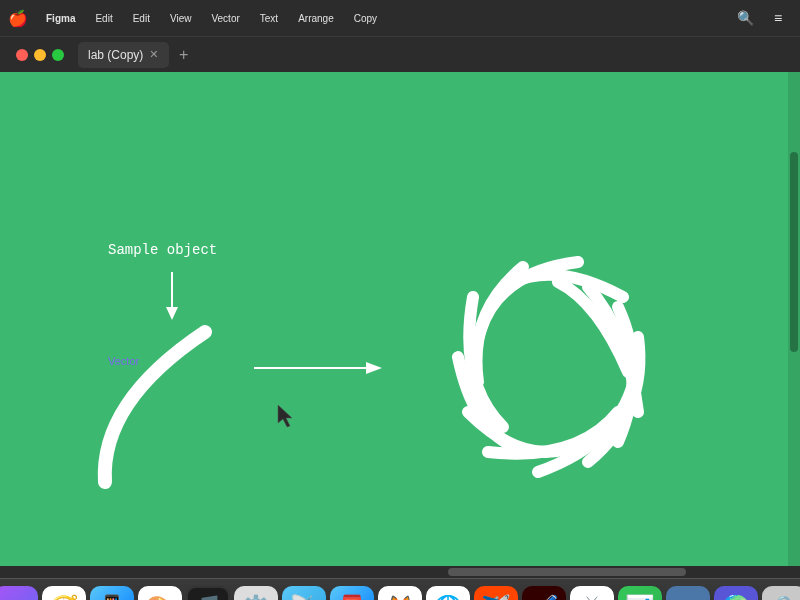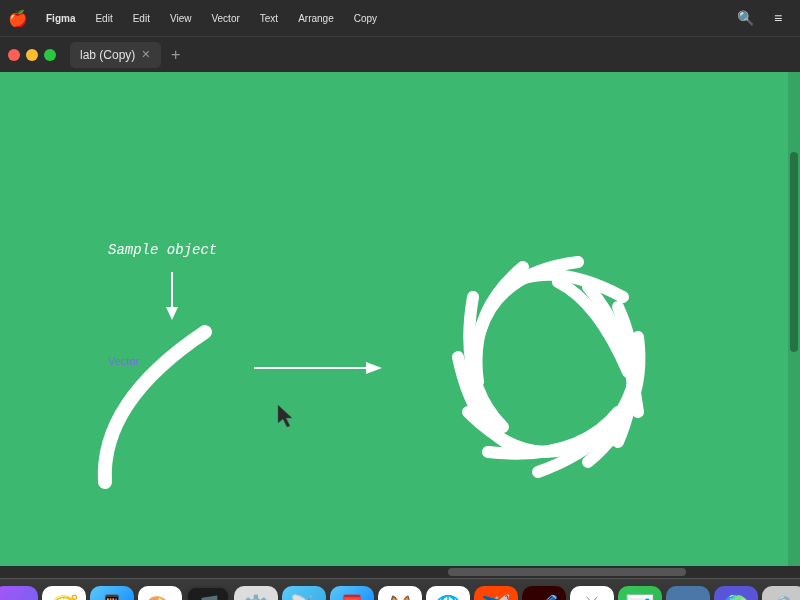"lab (Copy)" .tabbar { padding-left: 8px -> 16px }
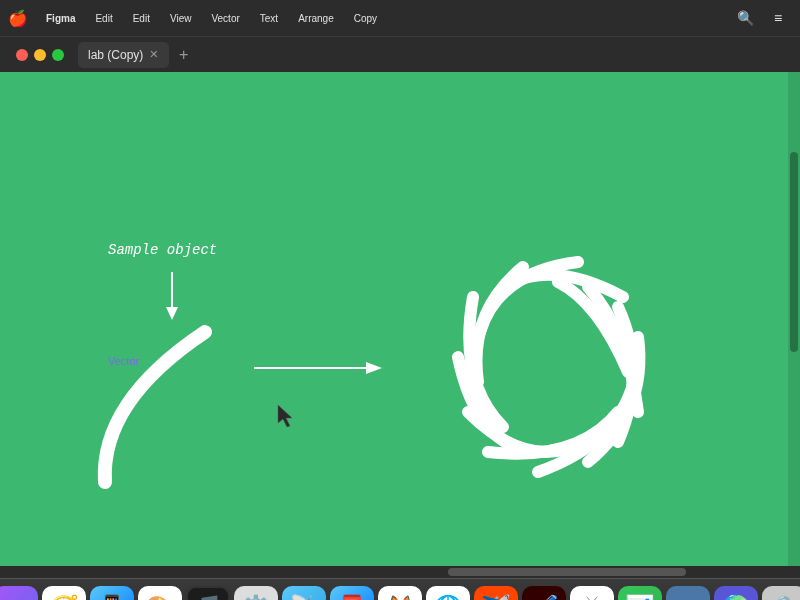"Sample object" .sample-label { font-style: italic -> none }
